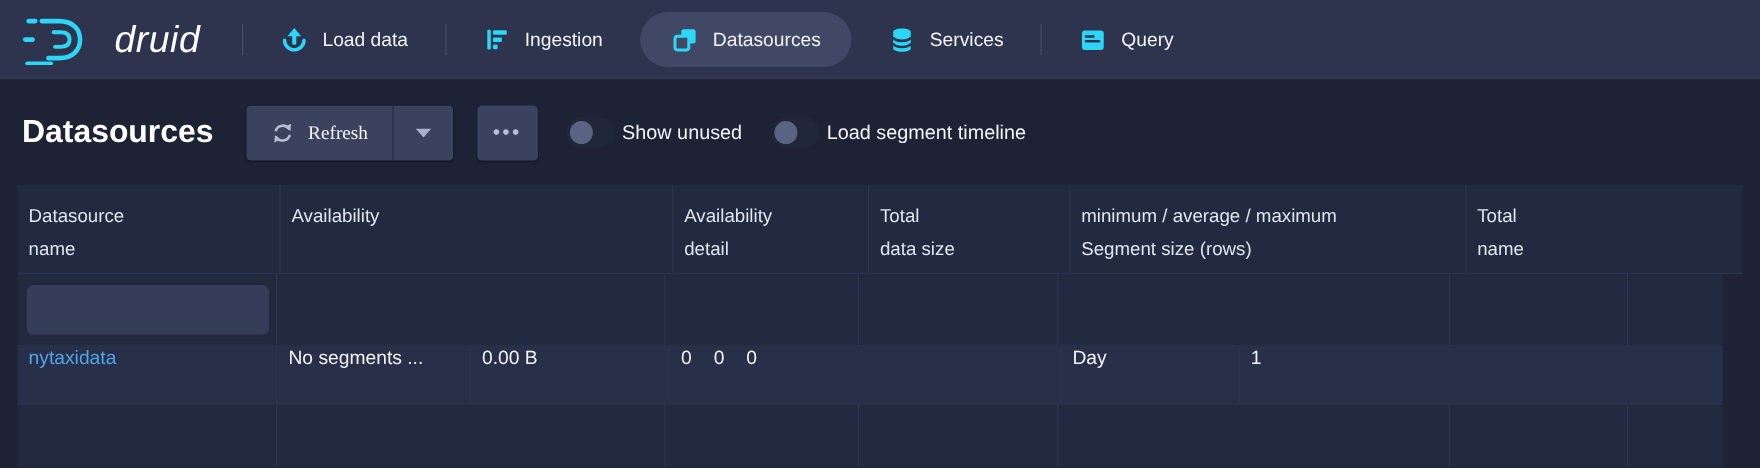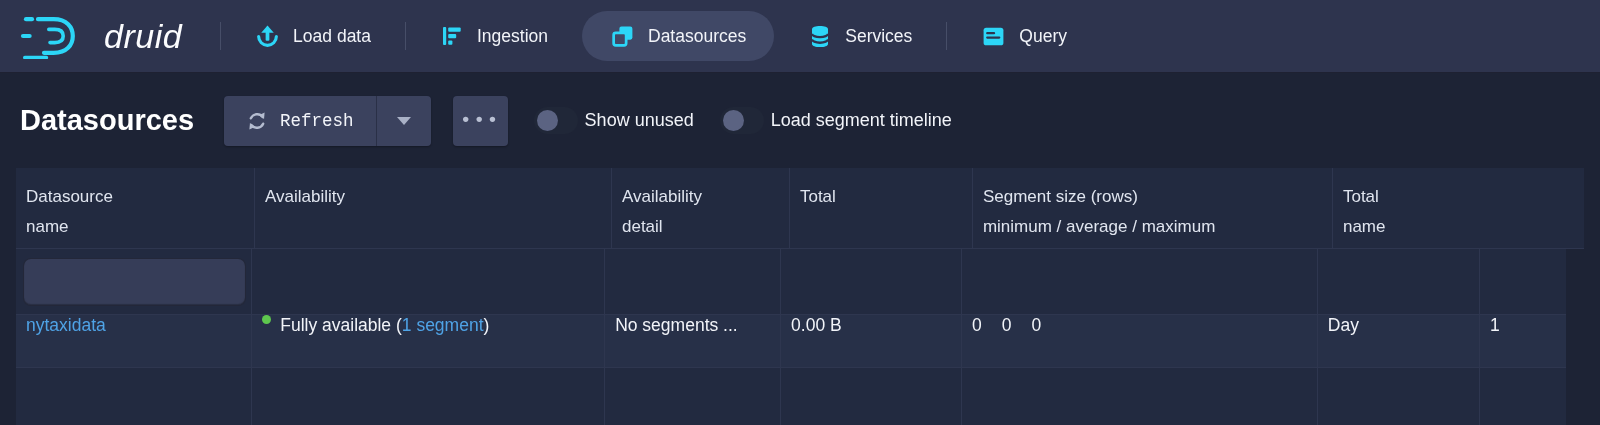"Refresh" .btn { font-family: Liberation Mono, monospace -> Liberation Serif, serif }
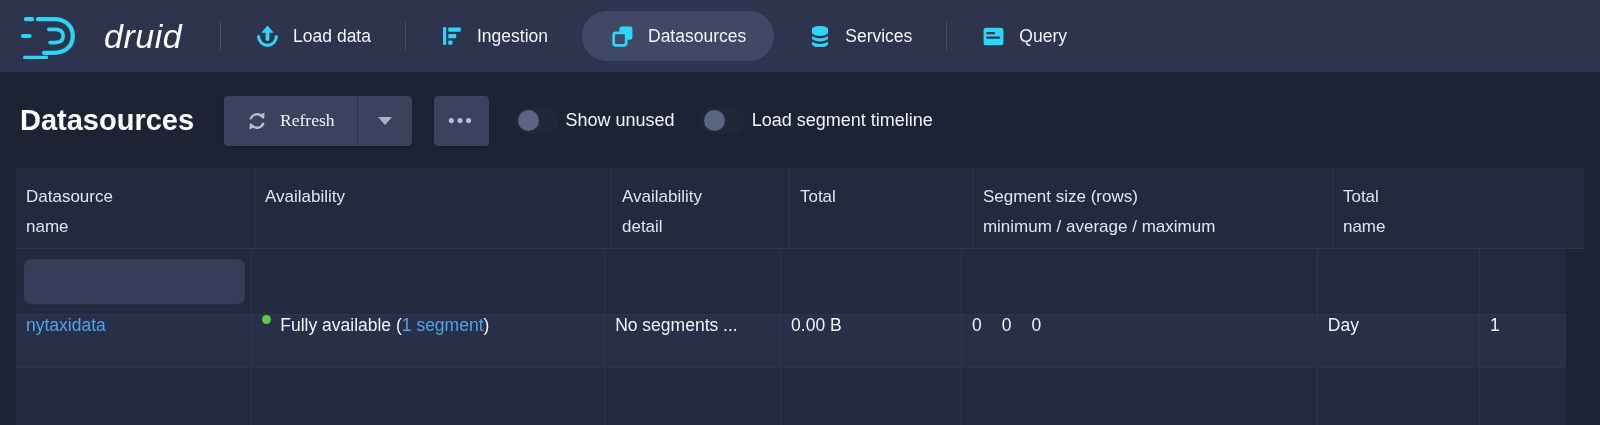"data size" div { html: none -> <div>data size</div> }
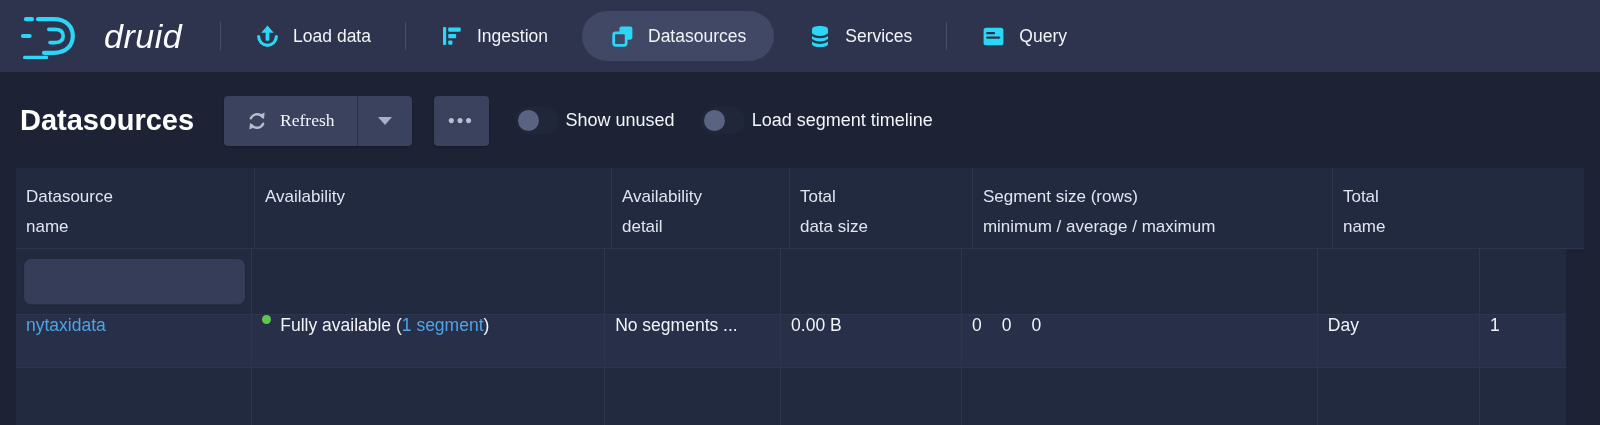"Segment size (rows)" div { order: before "minimum / average / maximum" -> after "minimum / average / maximum" }
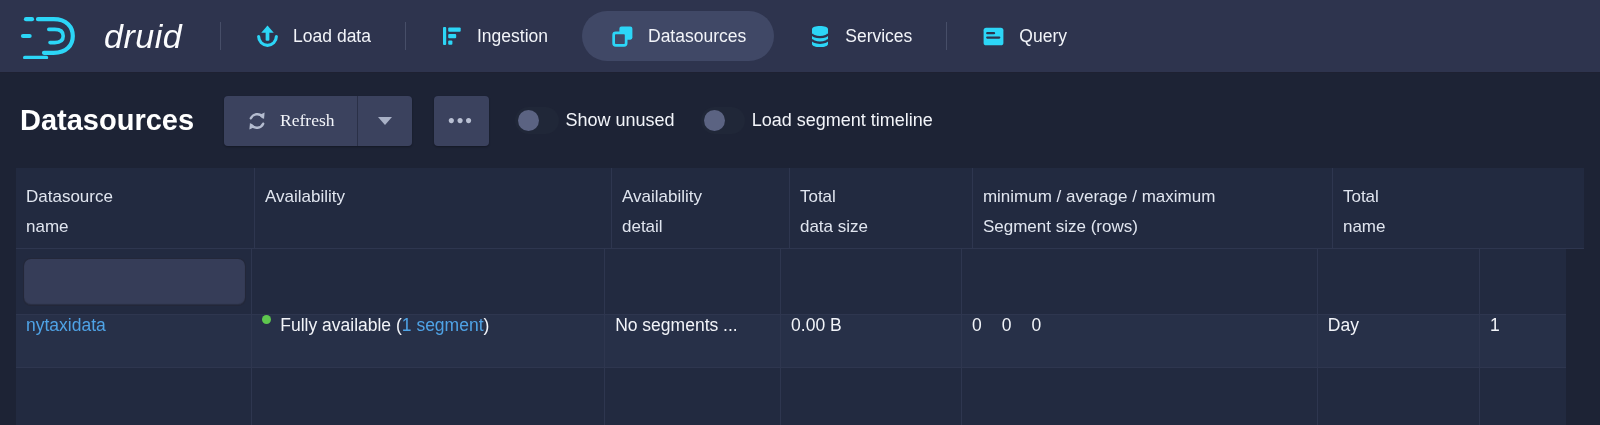"Fully available (1 segment)" div.cell { html: <div> <span></span> <span> <span>Fully available (</span><span>1 segment</span><span>)</span> </span> </div> -> none }
